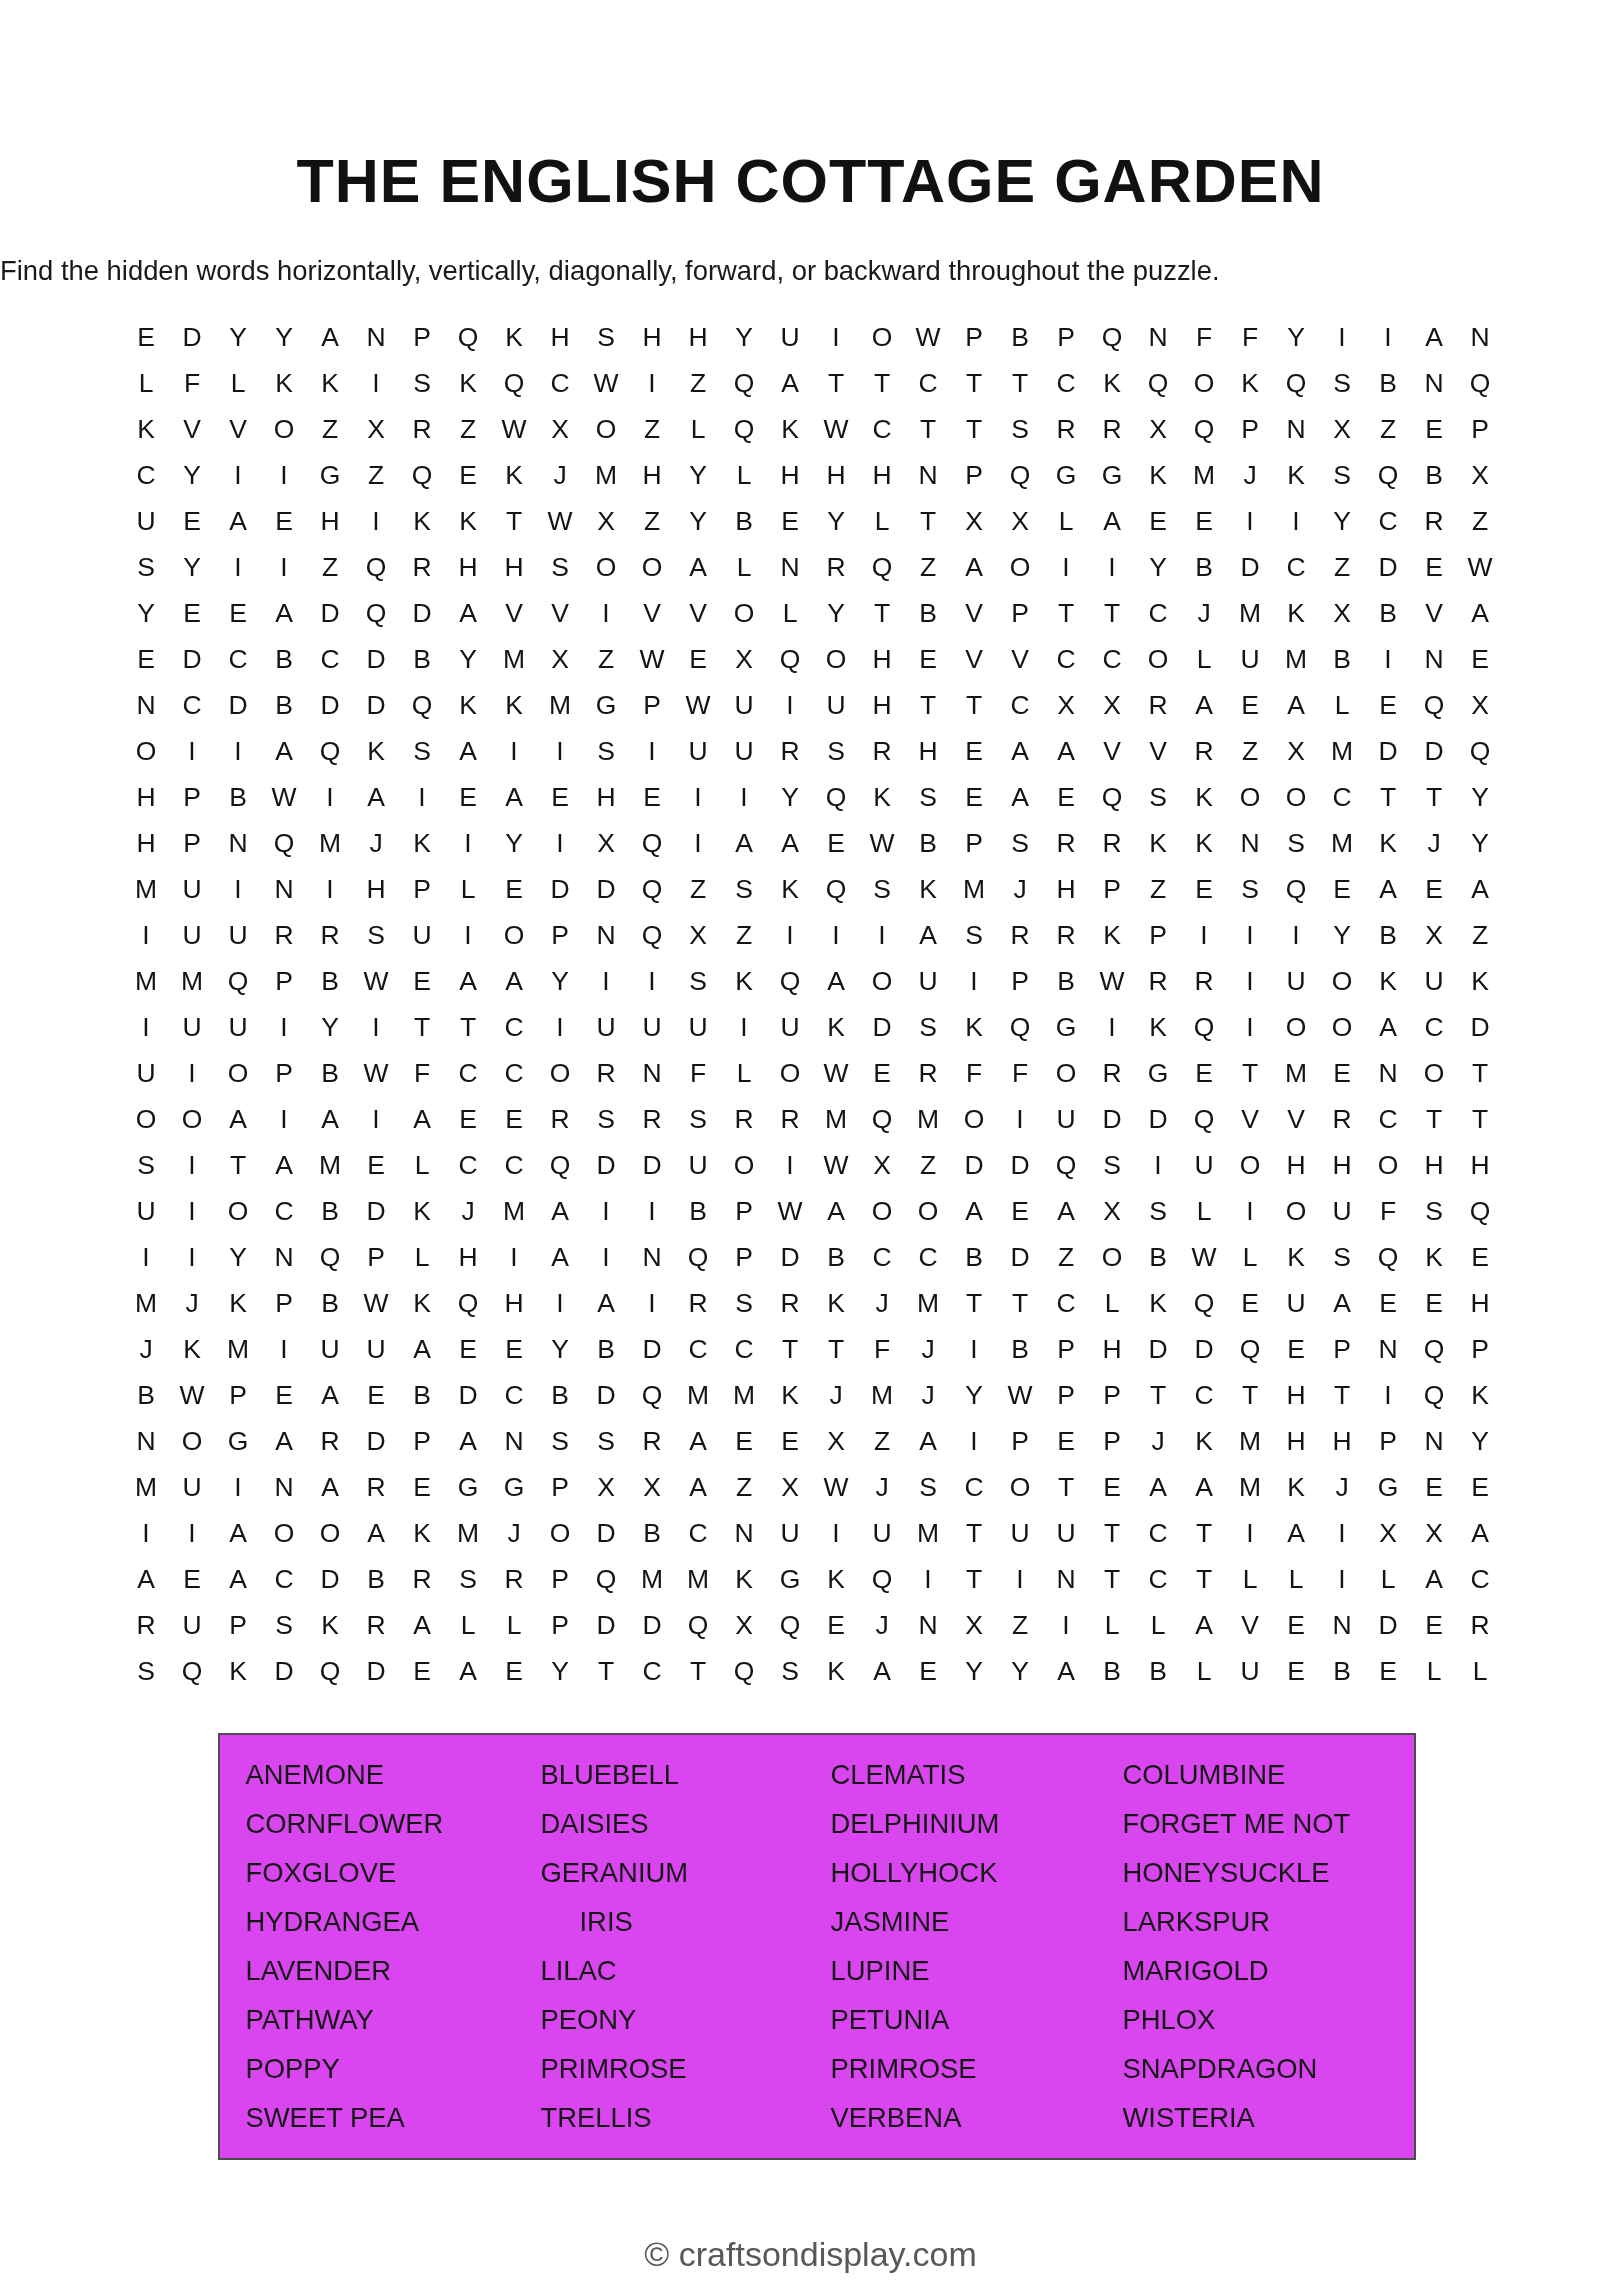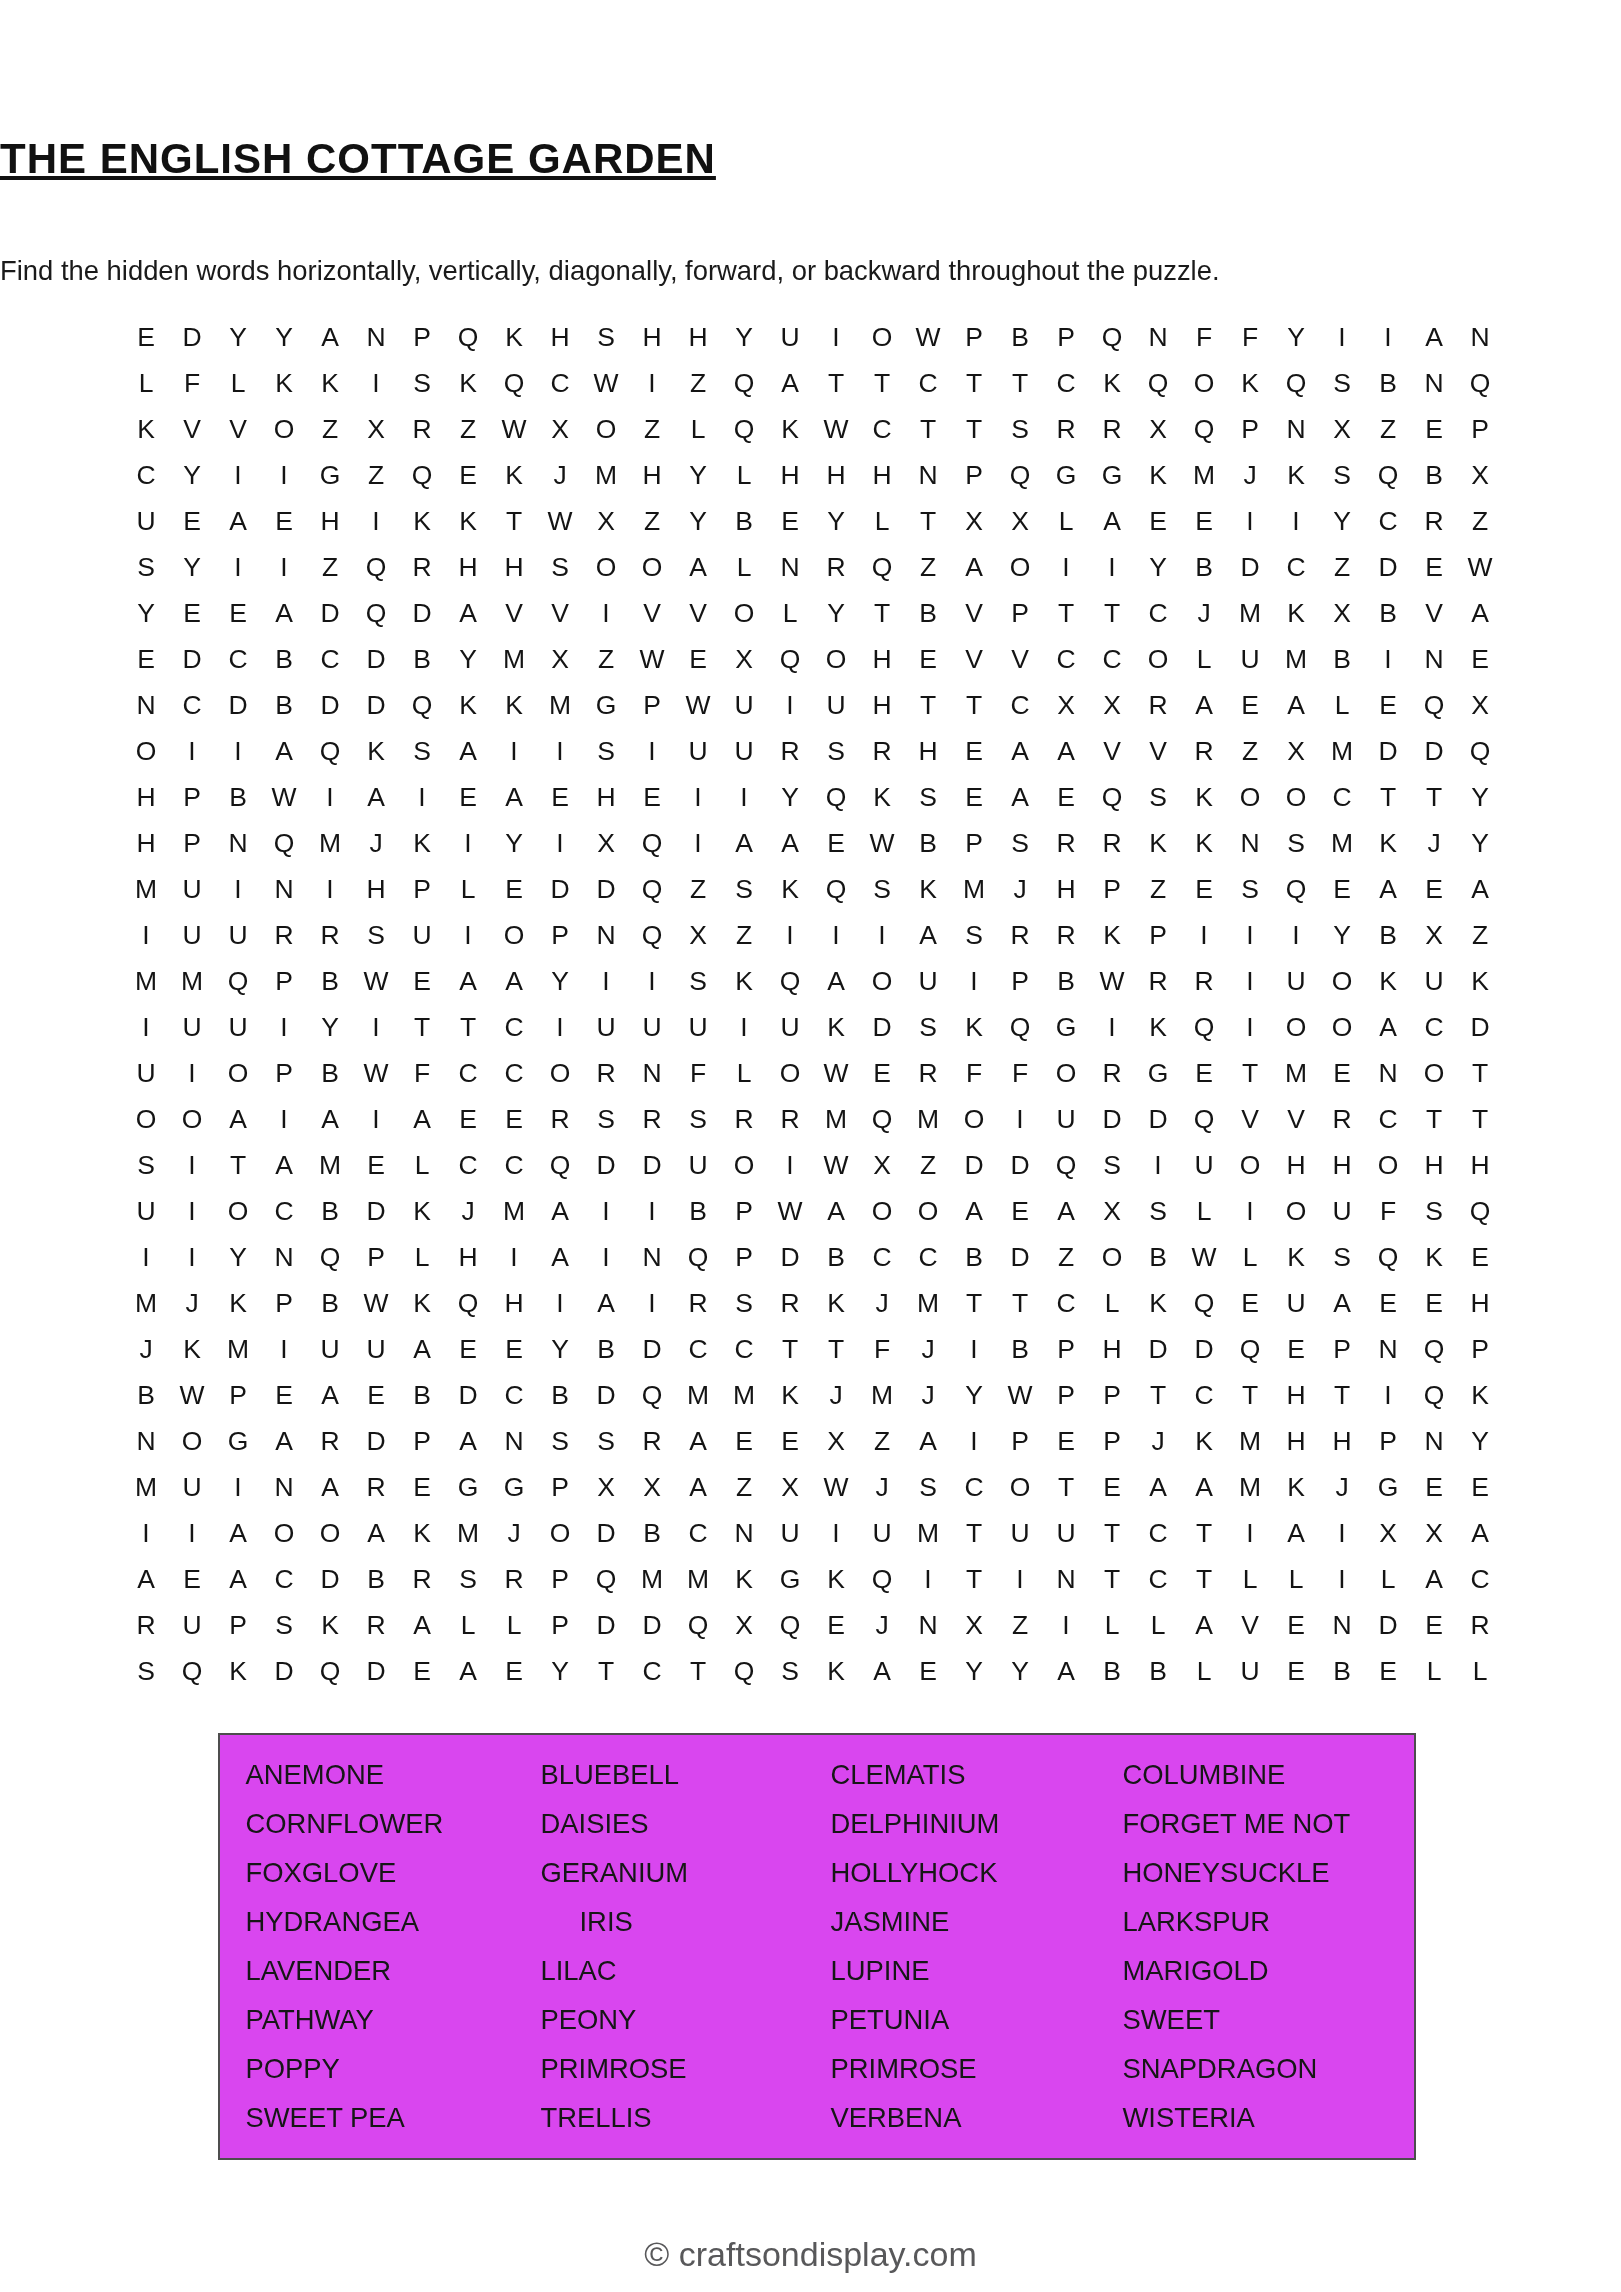"THE ENGLISH COTTAGE GARDEN" .title { font-size: 42px -> 61px; text-align: none -> center; text-decoration: underline -> none }
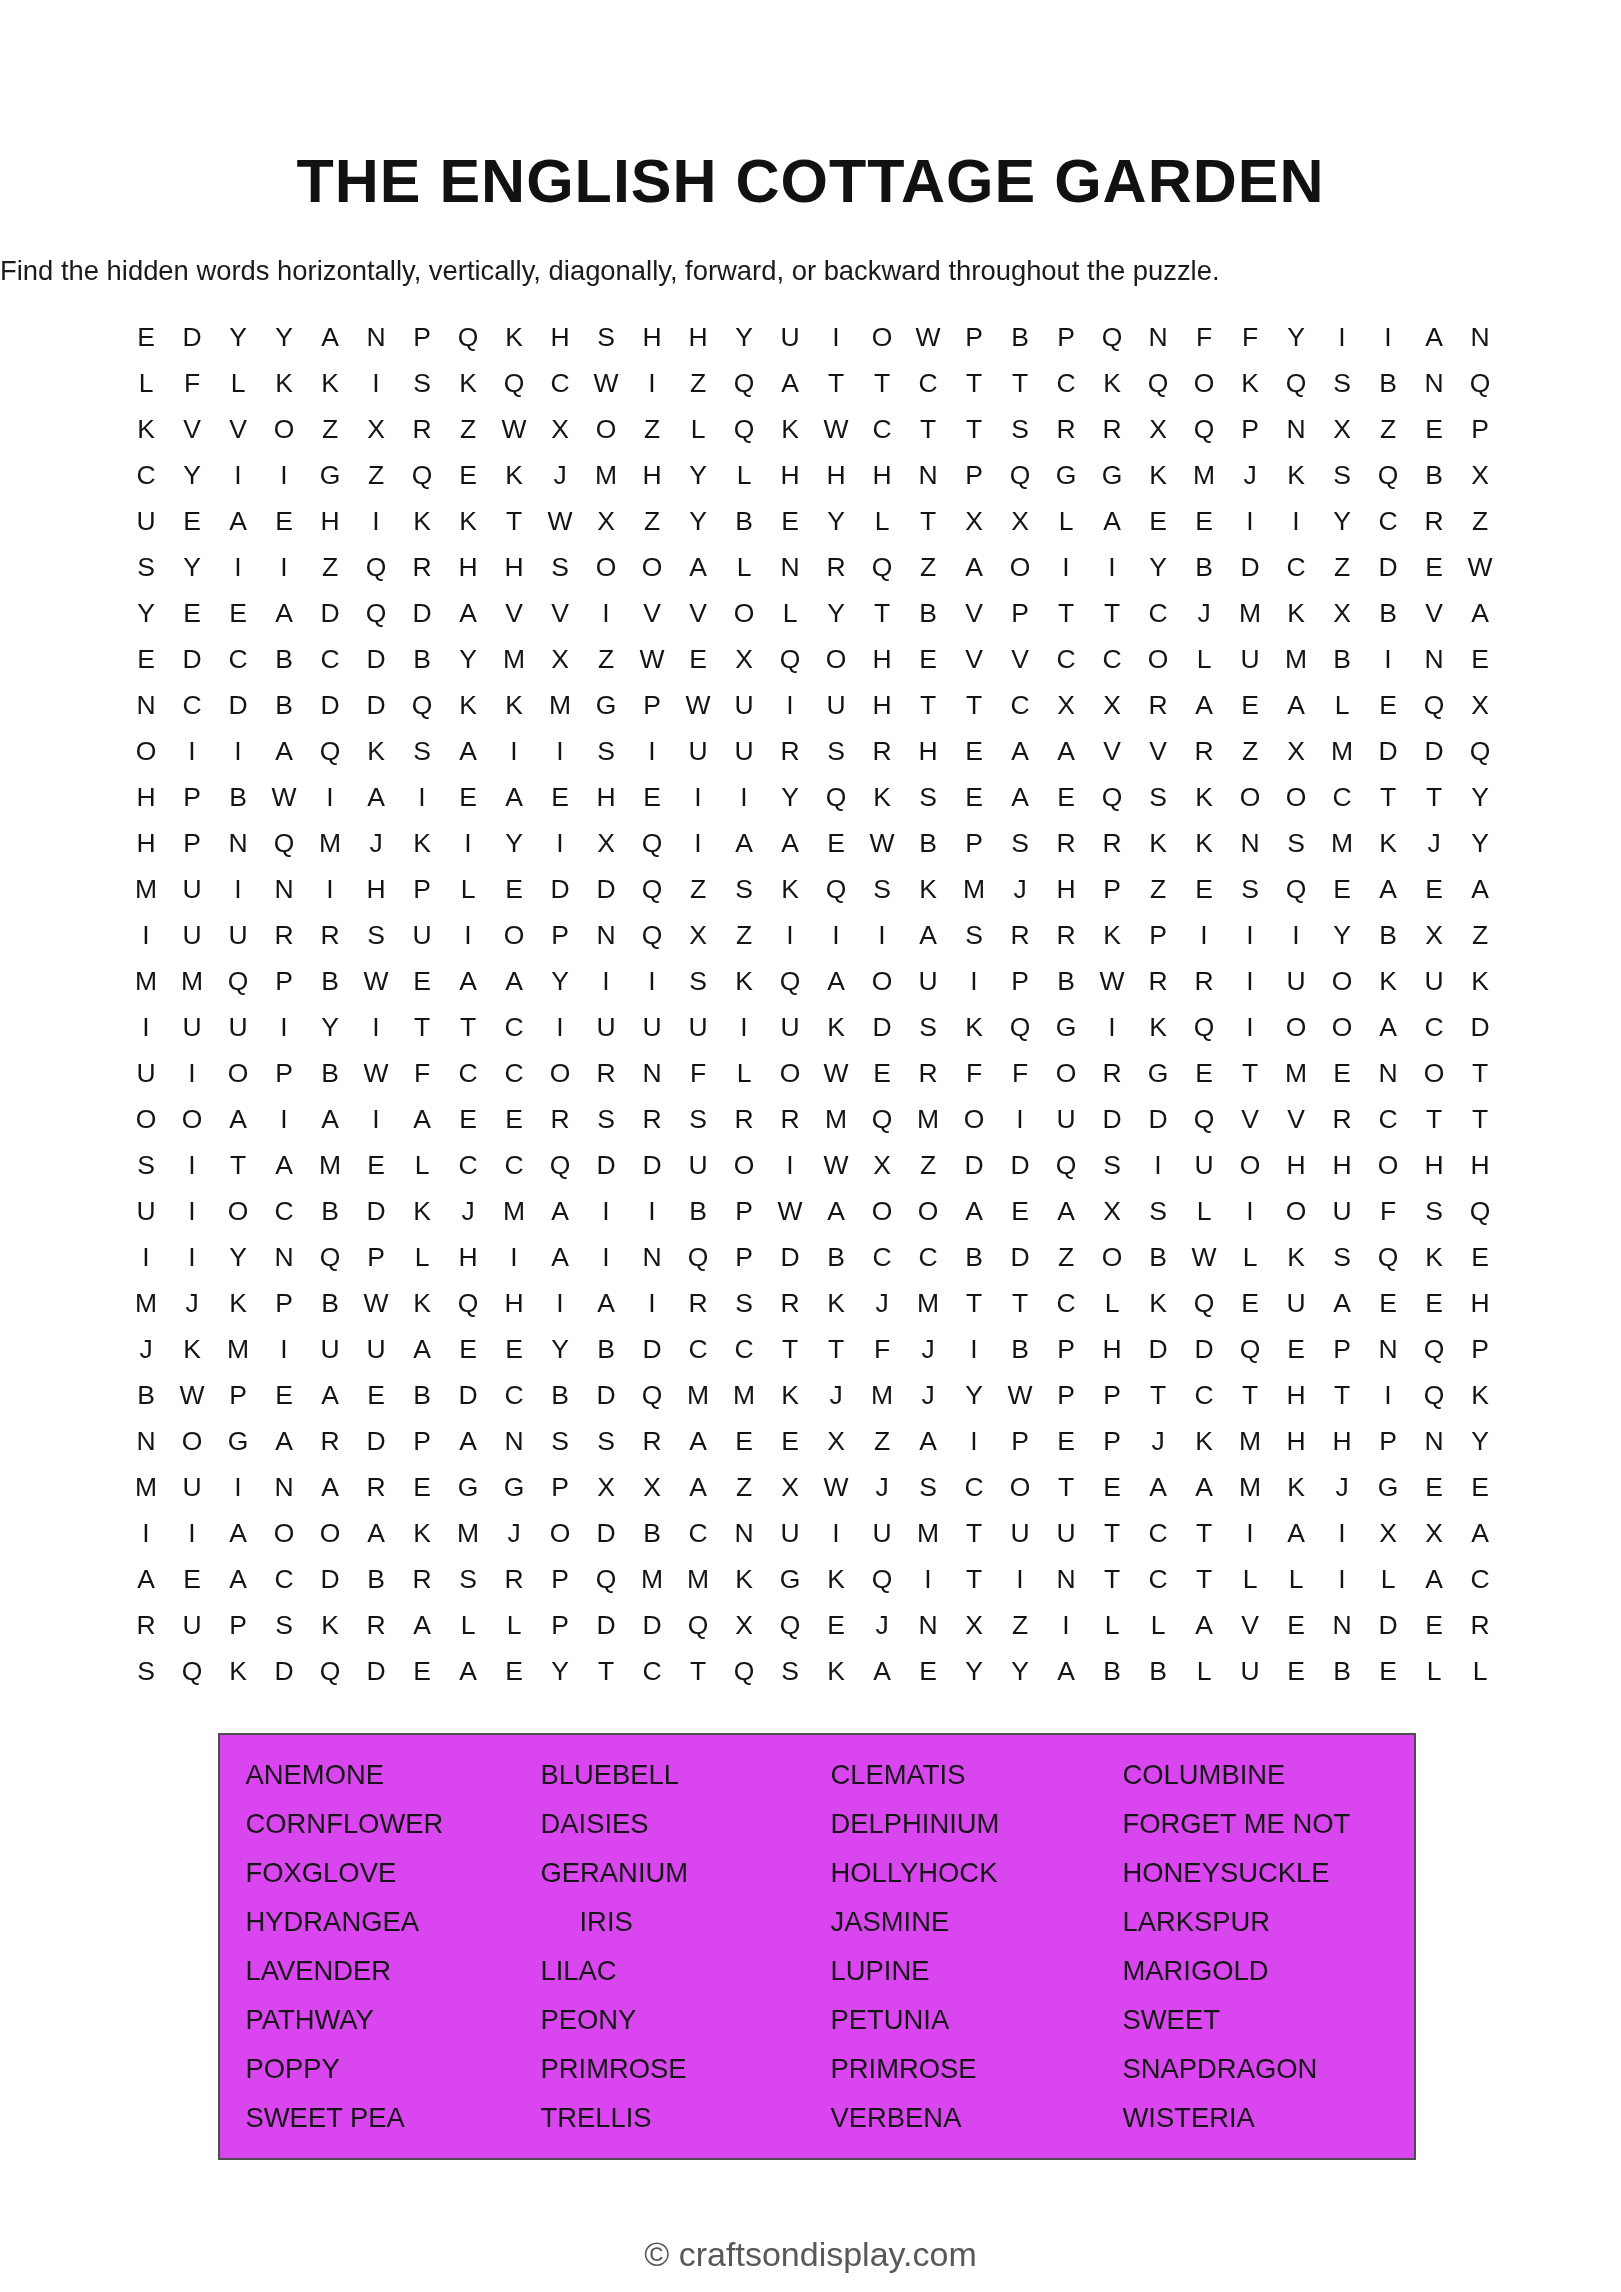"SWEET" div.word { text: SWEET -> PHLOX }
